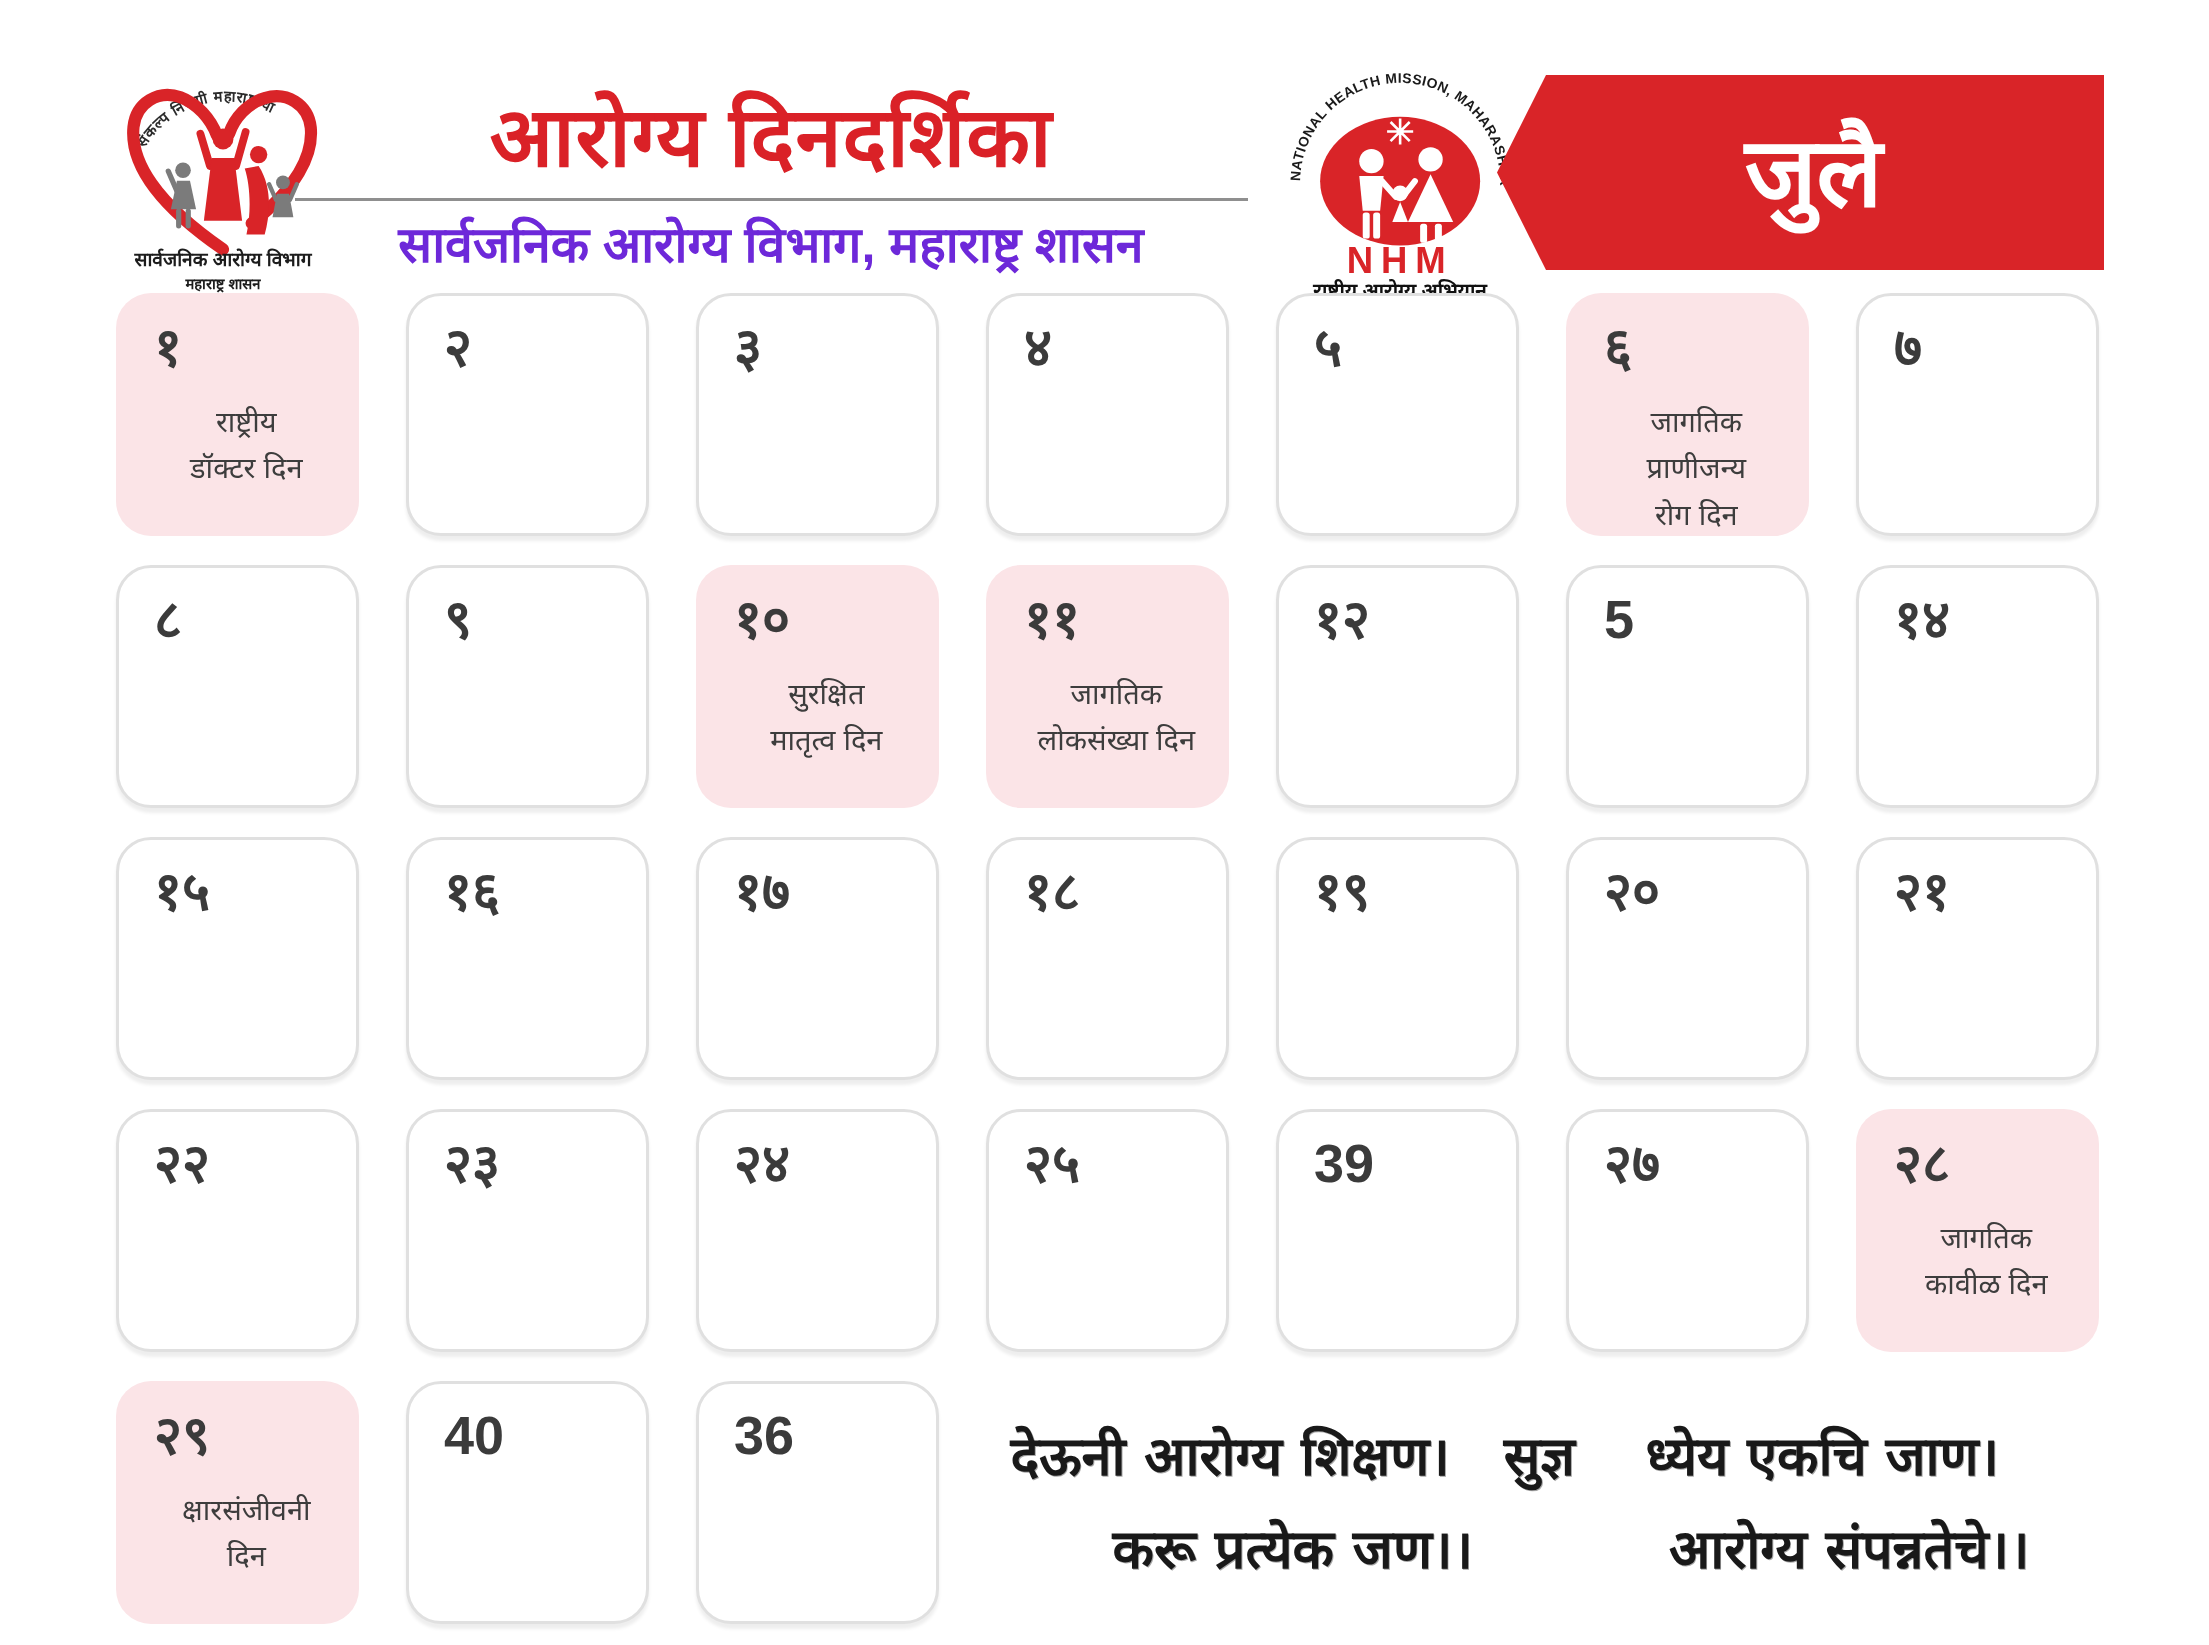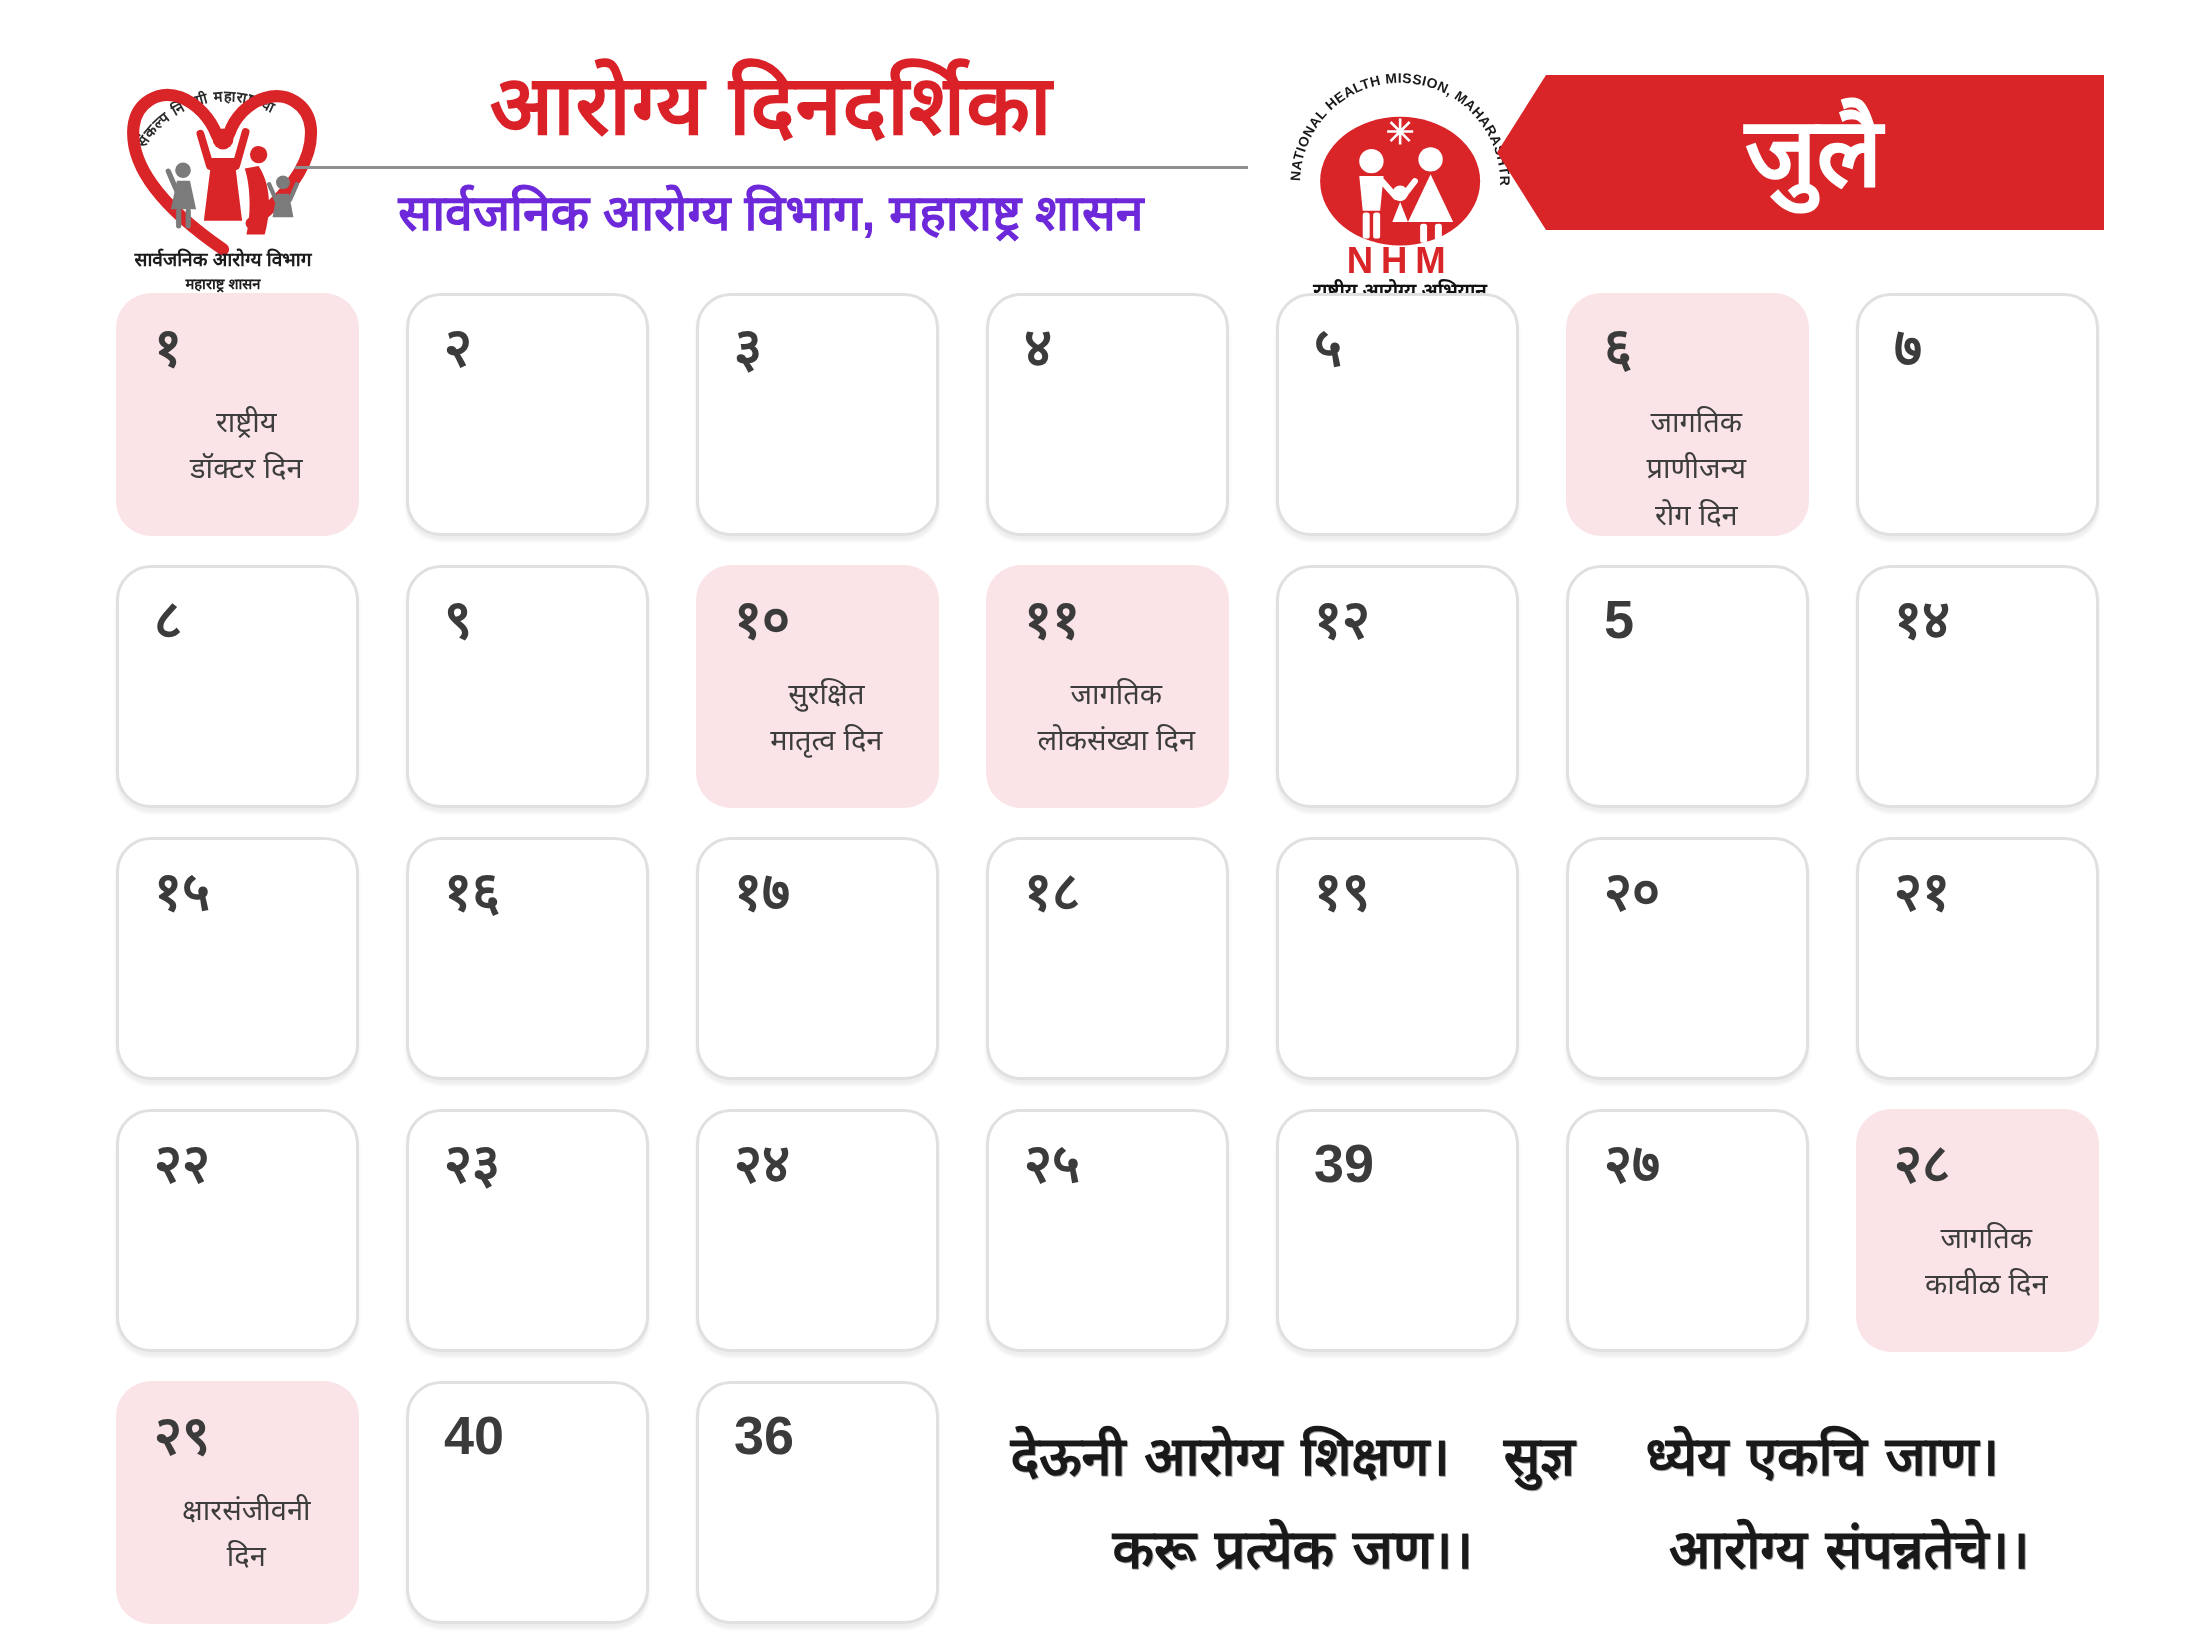"आरोग्य दिनदर्शिका" .main-title { margin-top: none -> 32px }
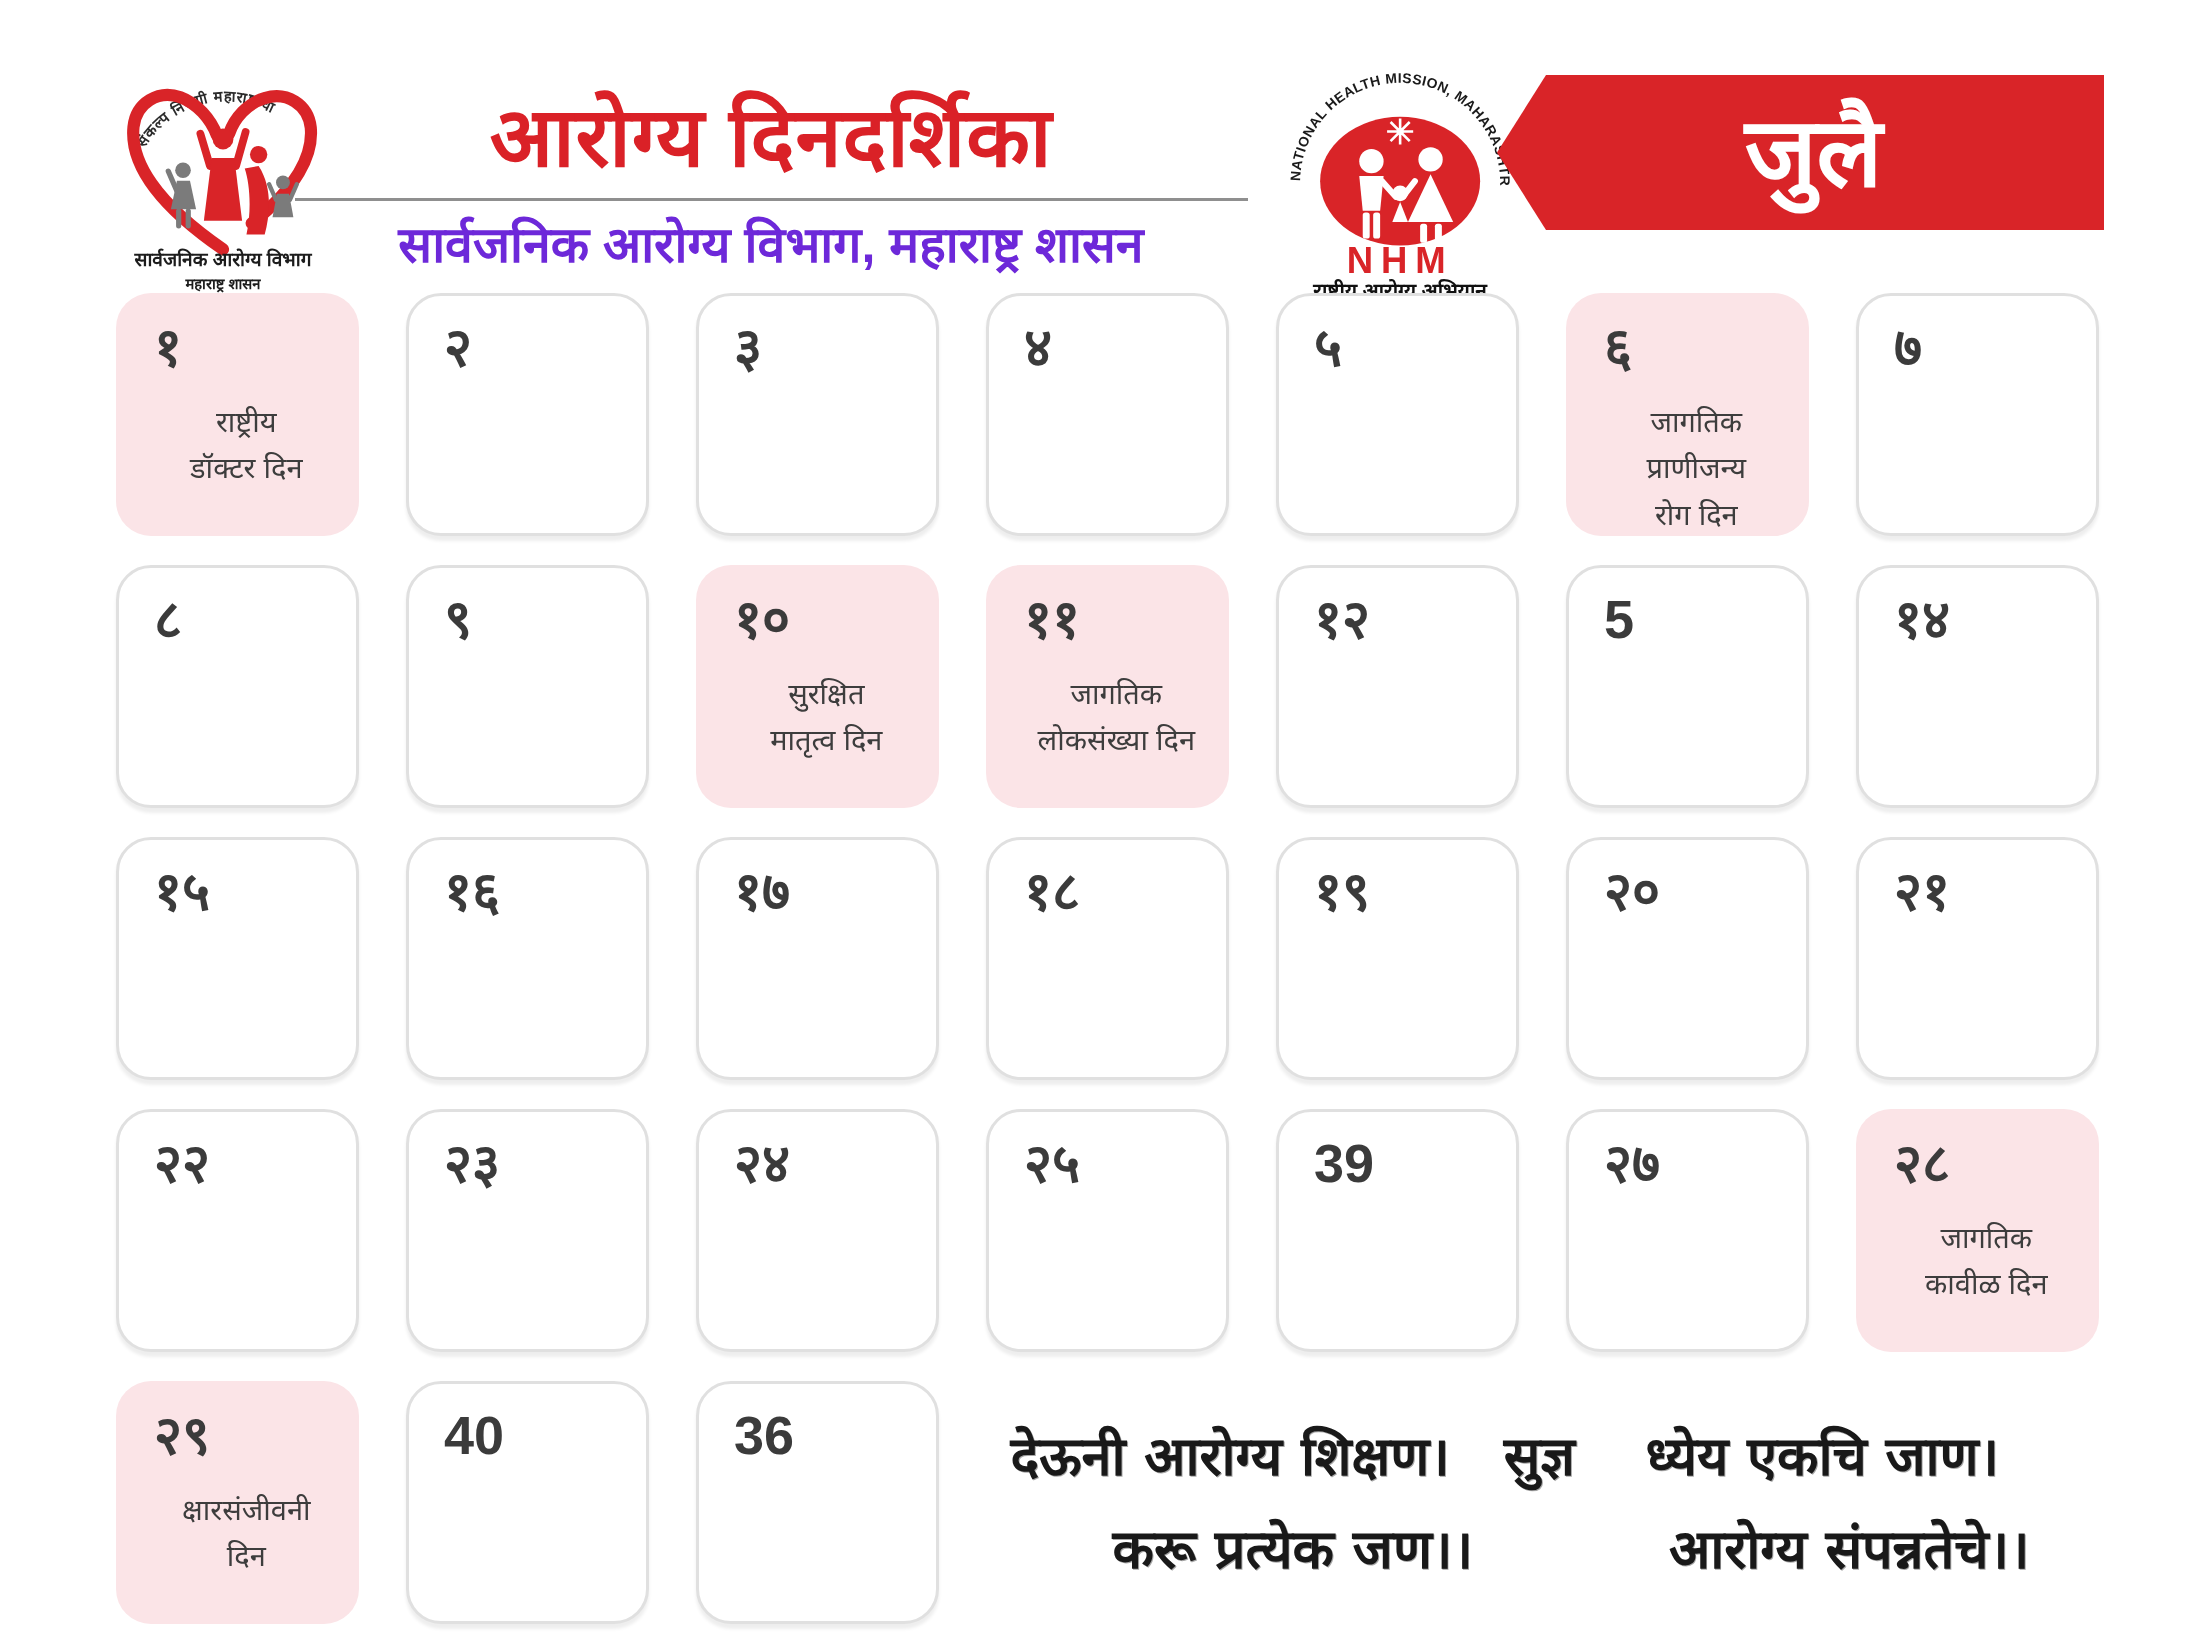"जुलै" .month-banner { height: 155px -> 195px }
